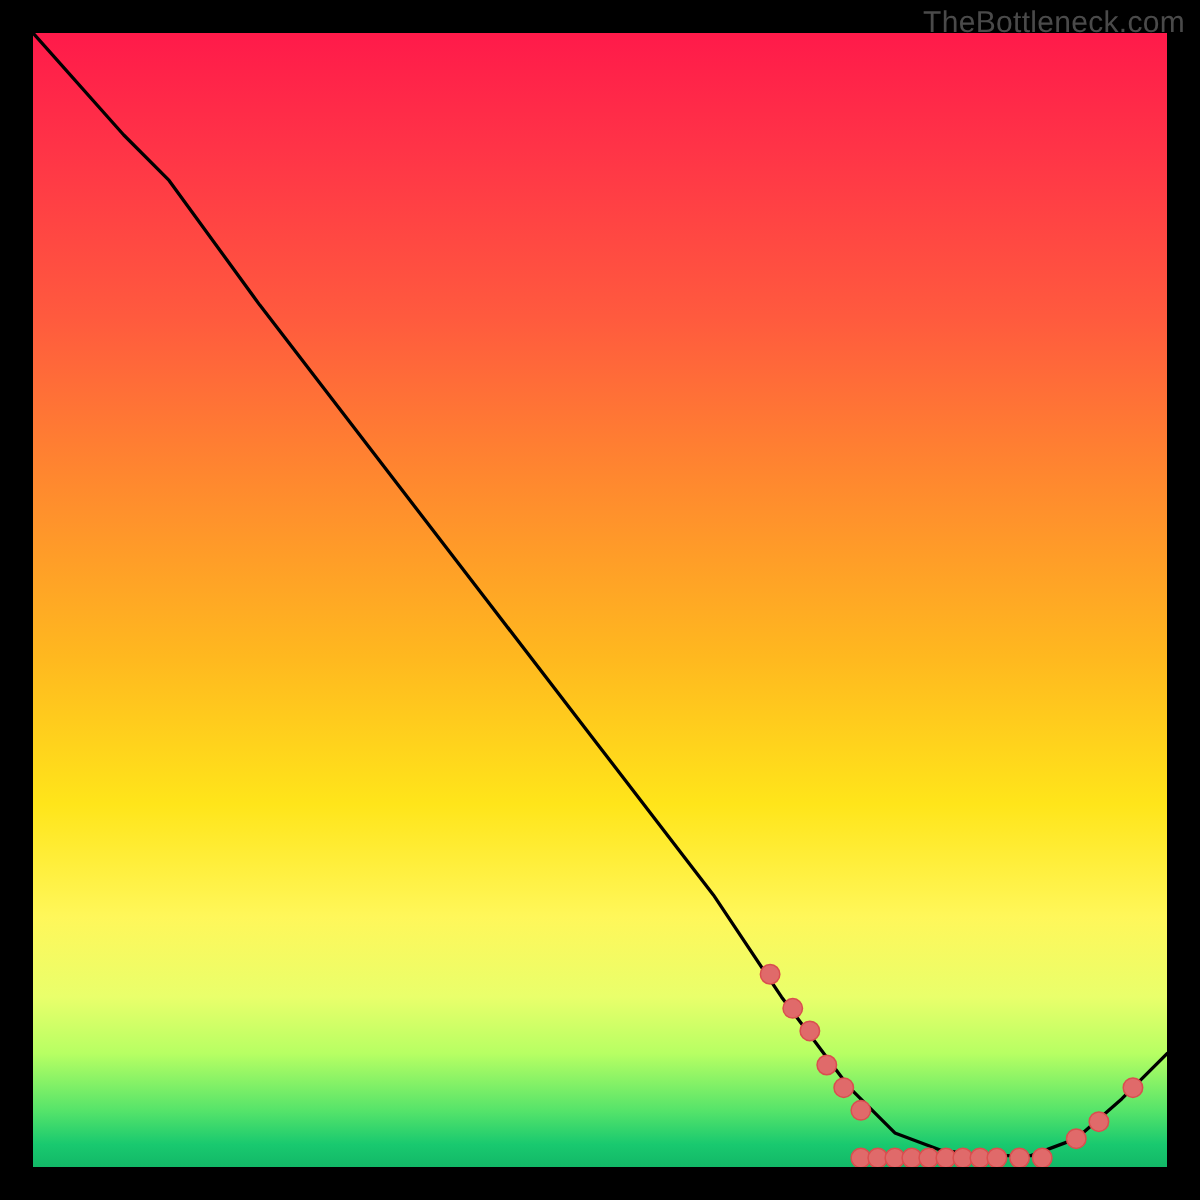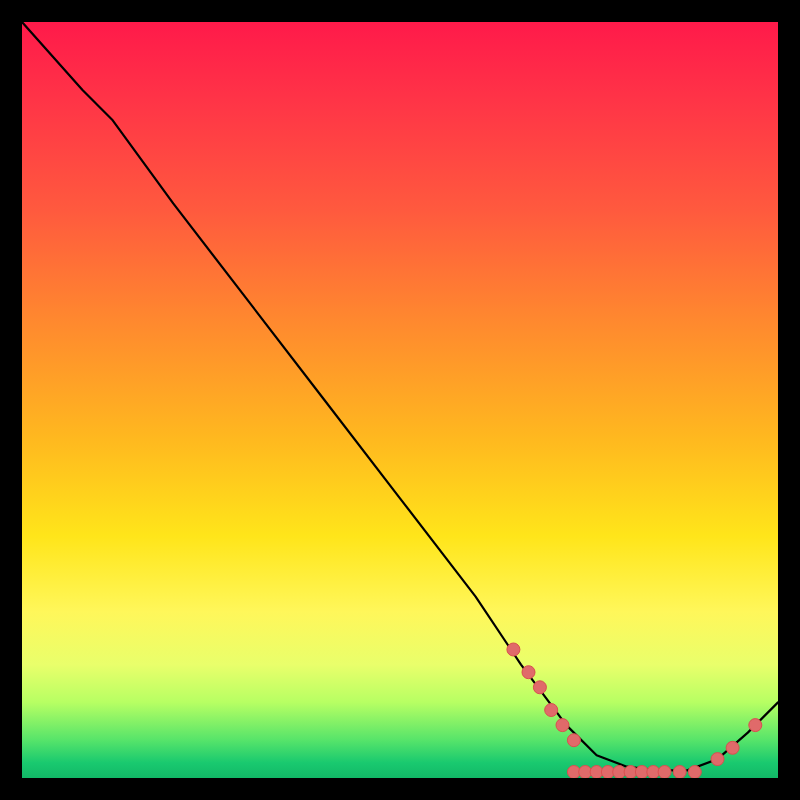"TheBottleneck.com" div.watermark { html: none -> <div>TheBottleneck.com</div> }
